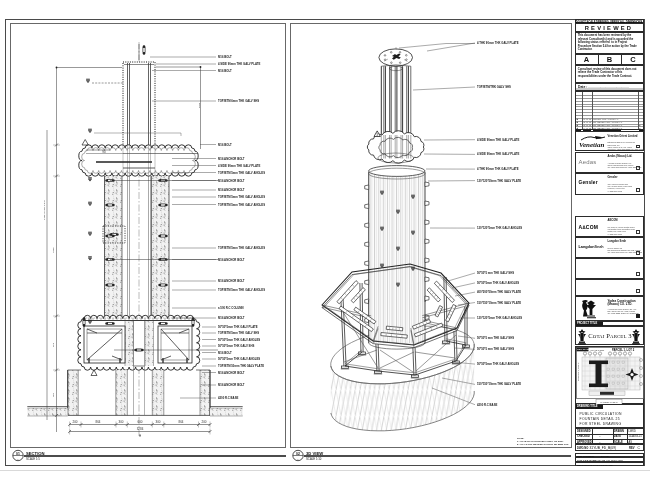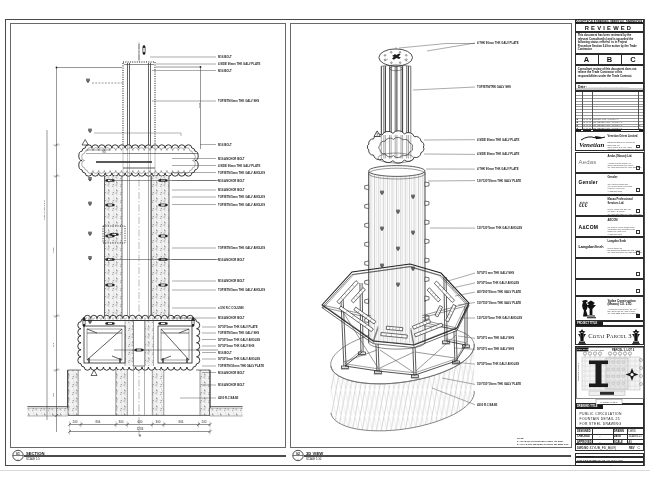"ℓℓℓ" div.abs { html: <div> <div>ℓℓℓ</div> <div>Macau Professional<br>Services Ltd.</div> <div>Rua de Xangai 175, Edf ACM<br>12 Andar A-B, Macau<br>Tel: (853) 2878 6281 Fax: (853) 2878 6286</div> <div></div> </div> -> none }
